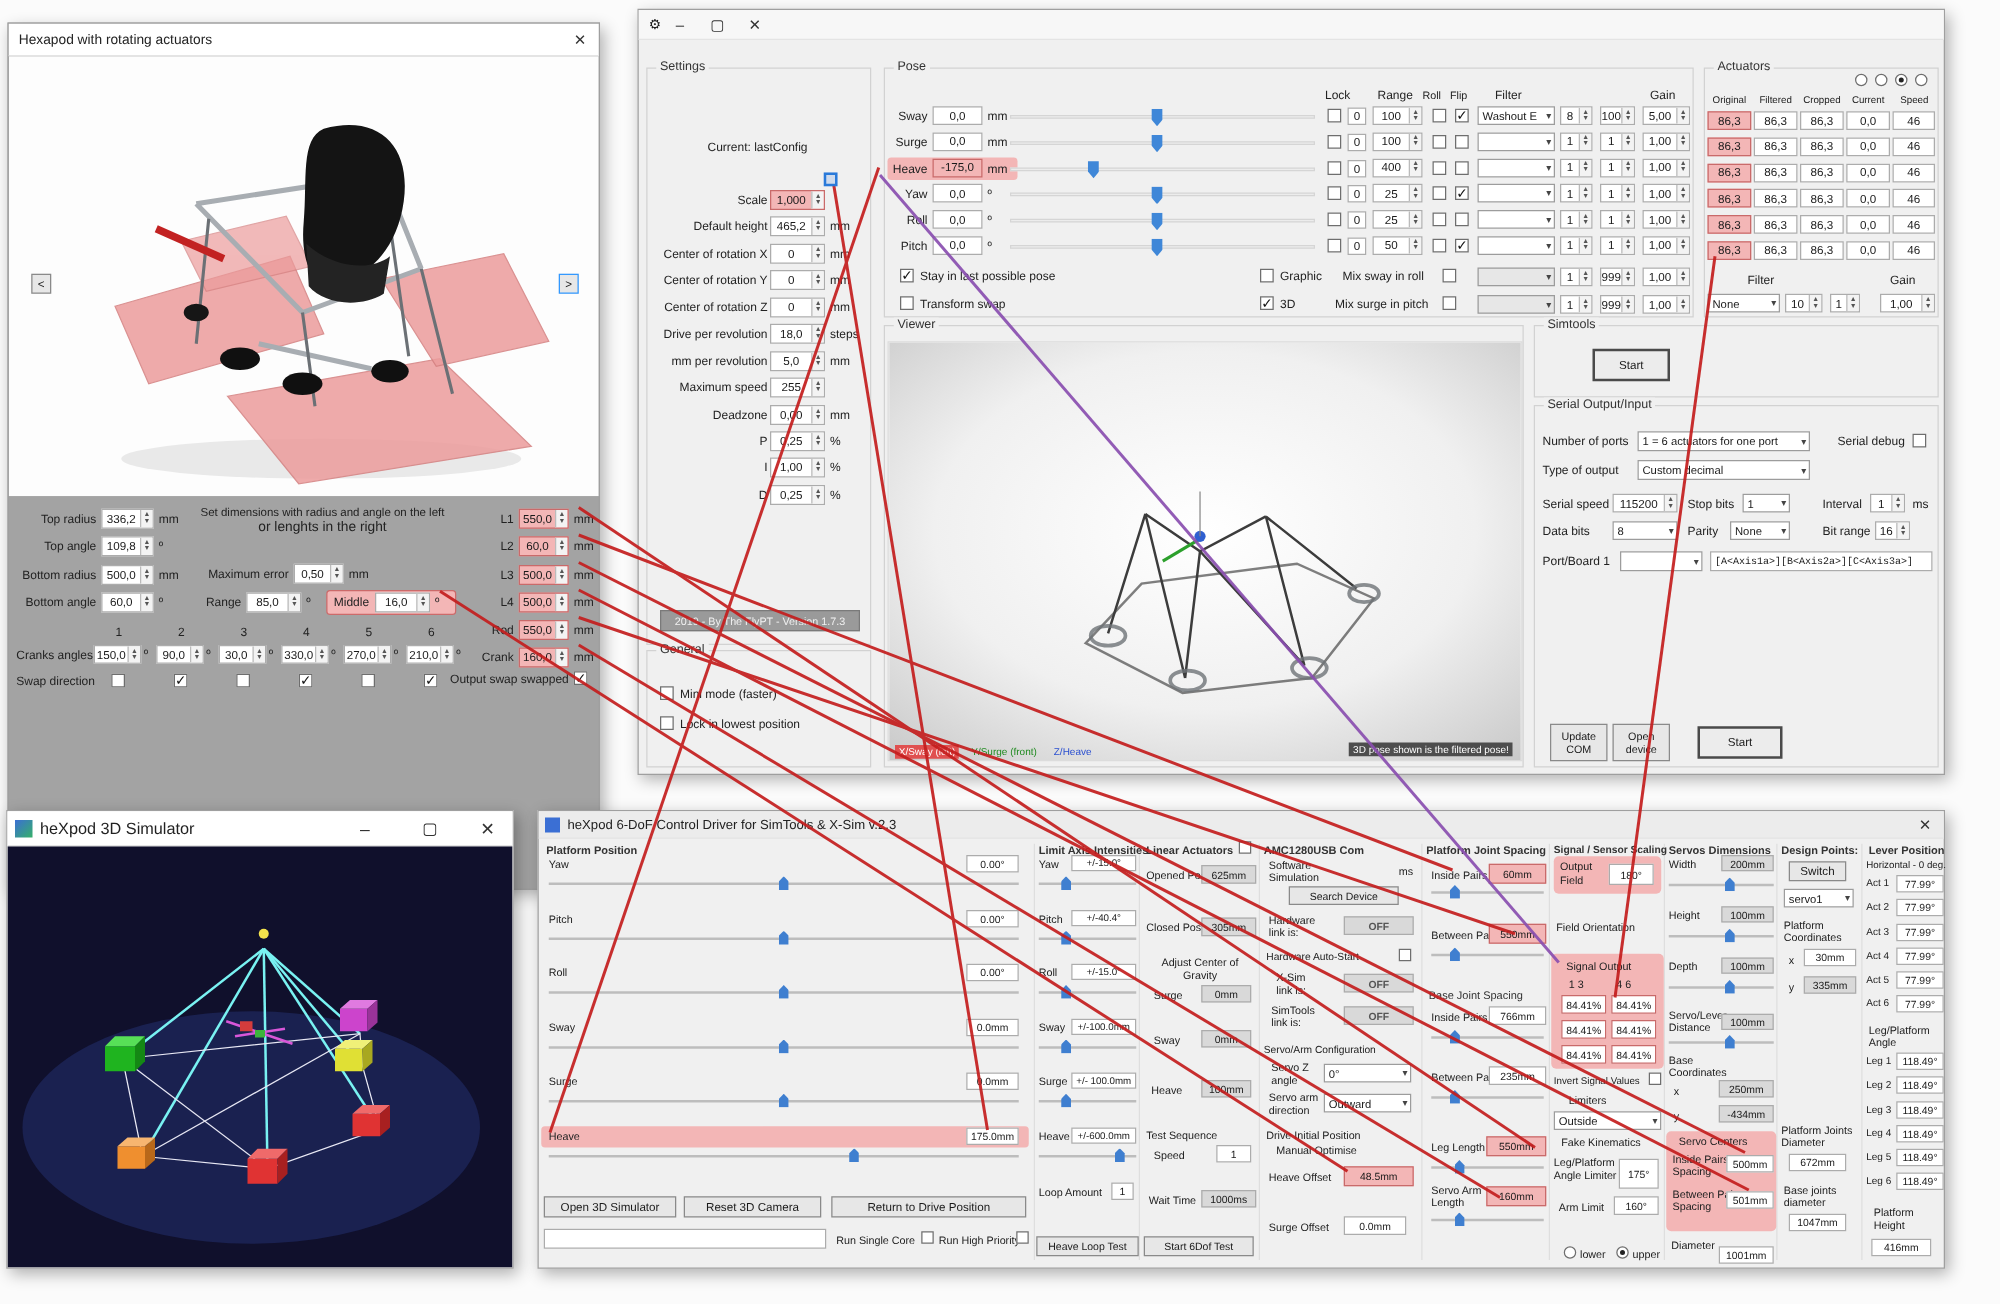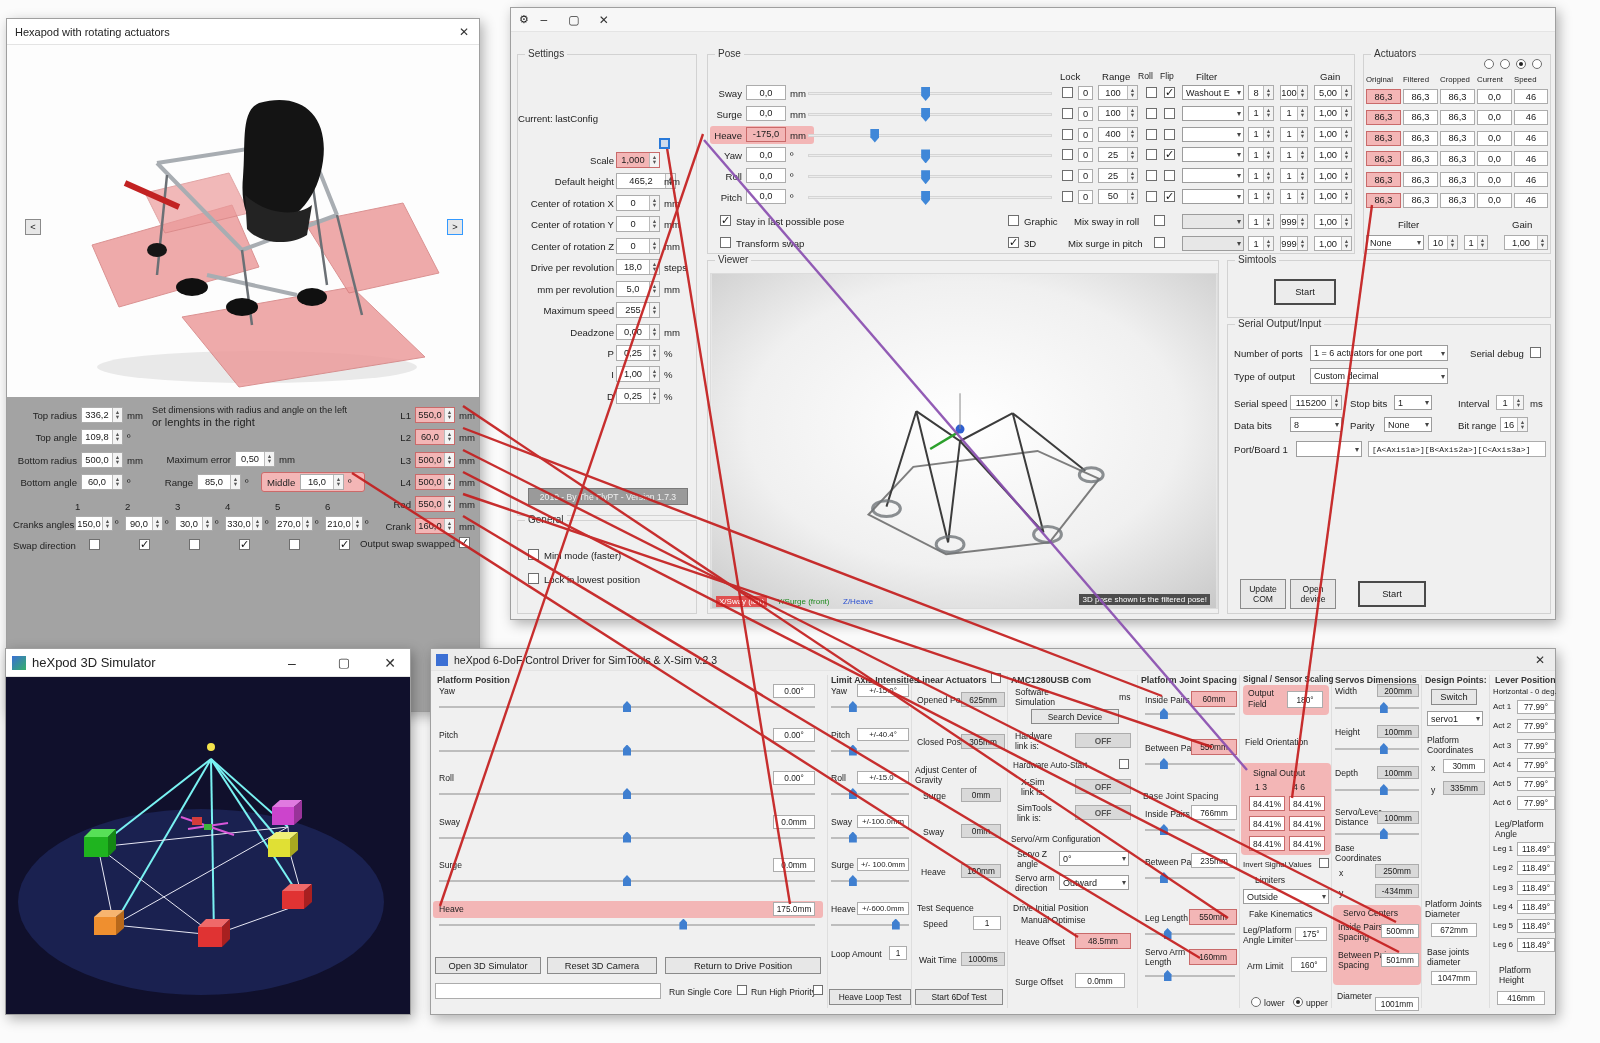"Original" .c { text-align: none -> center }
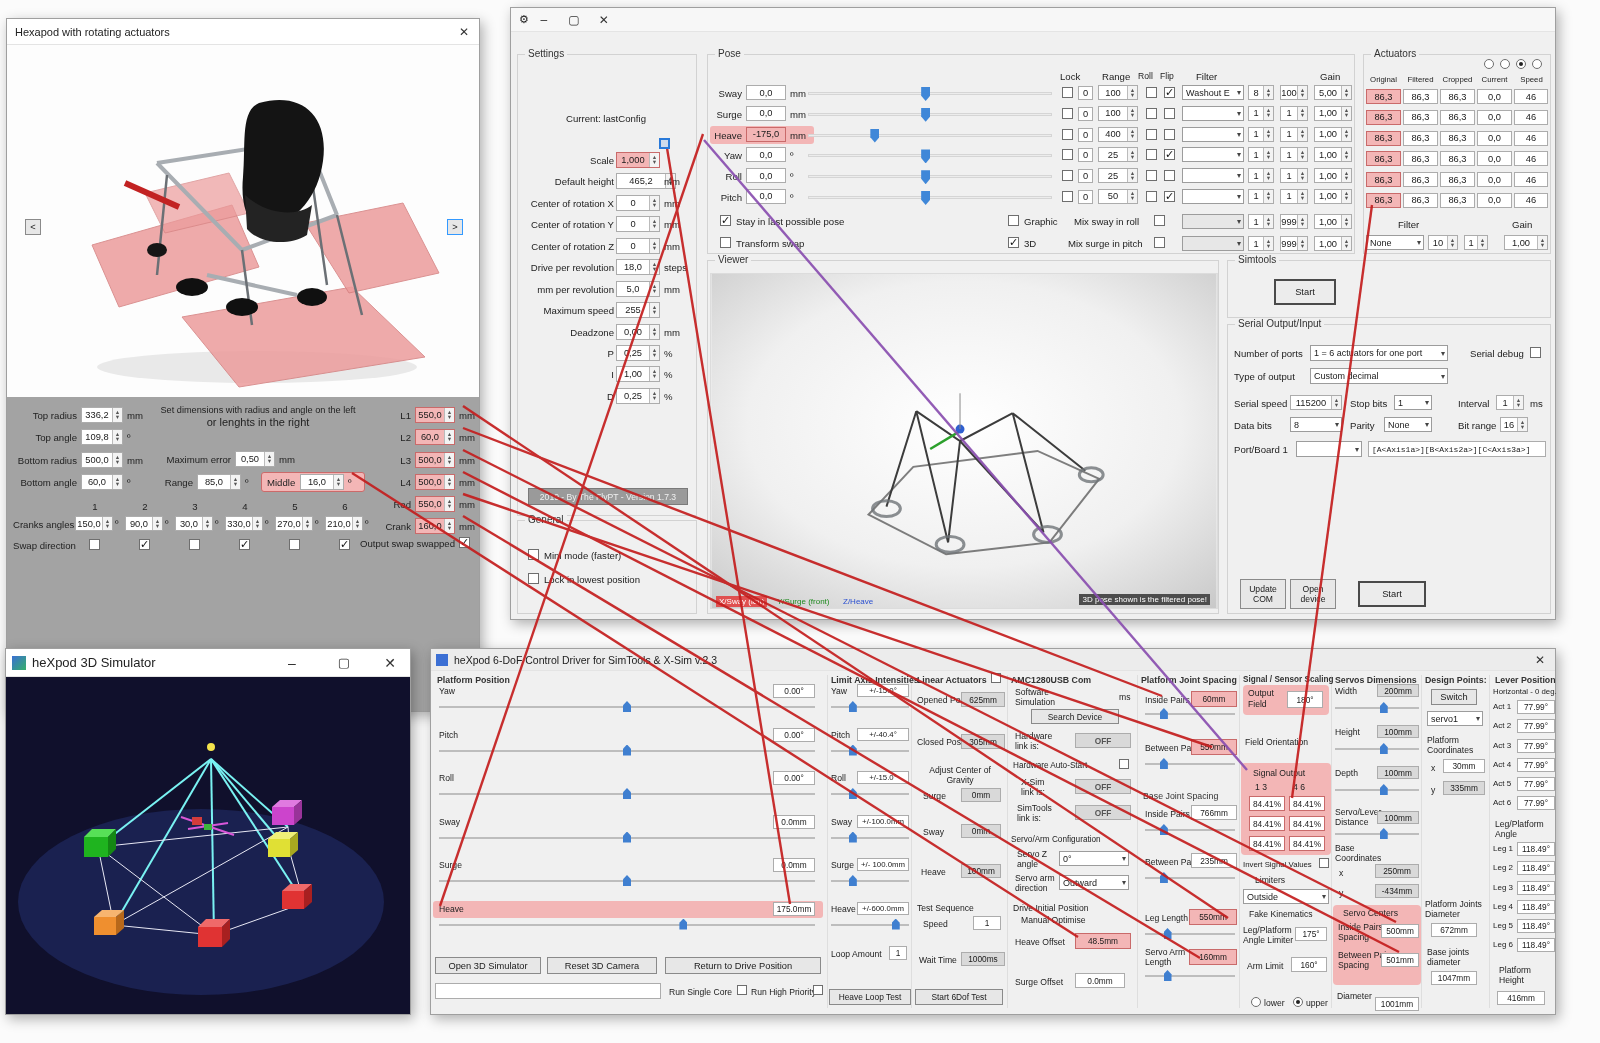"465,2" span.f { width: 60px -> 44px }
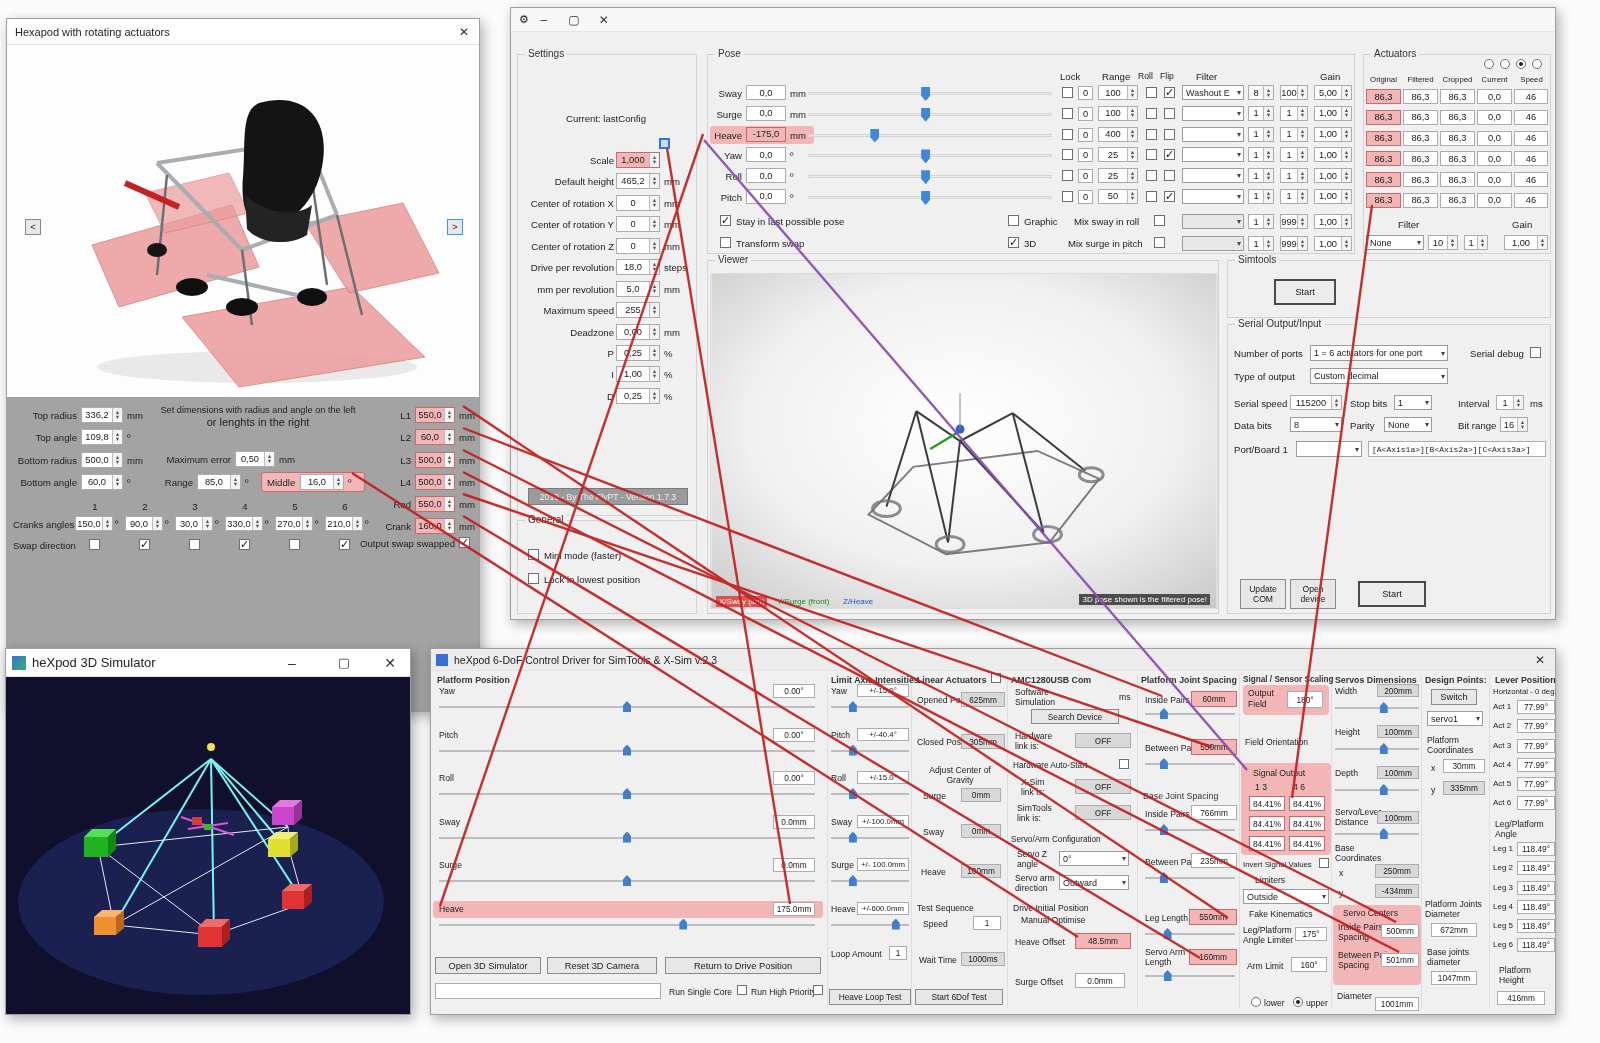"175°" span.f { height: 14px -> 24px }
